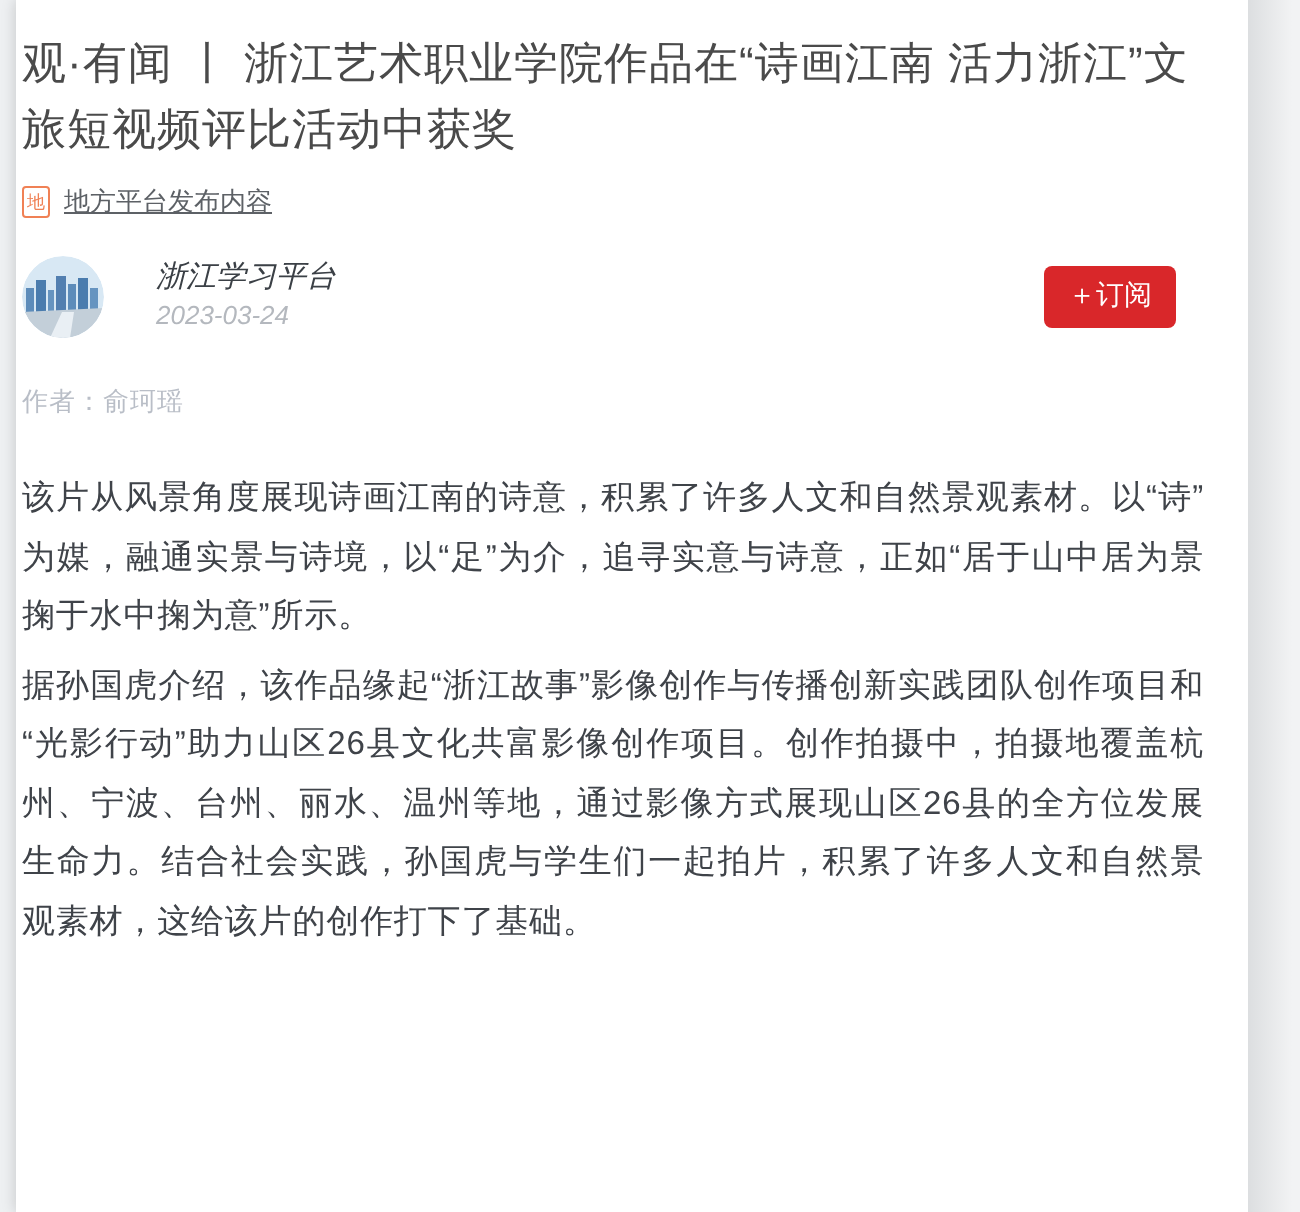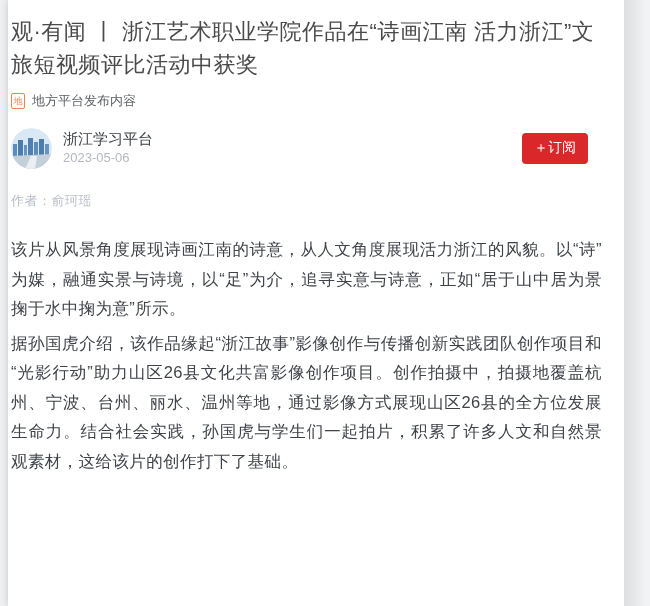"地方平台发布内容" .badge-label { text-decoration: none -> underline }
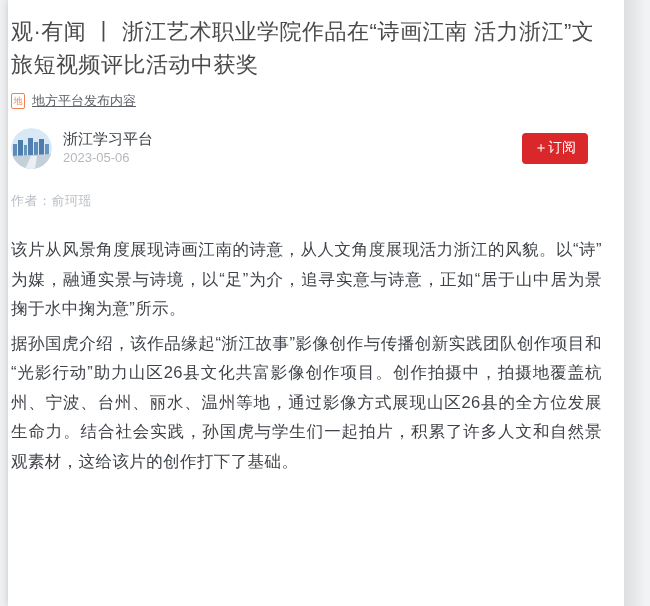"浙江学习平台" .publisher-meta { font-style: none -> italic; margin-left: 11px -> 26px }
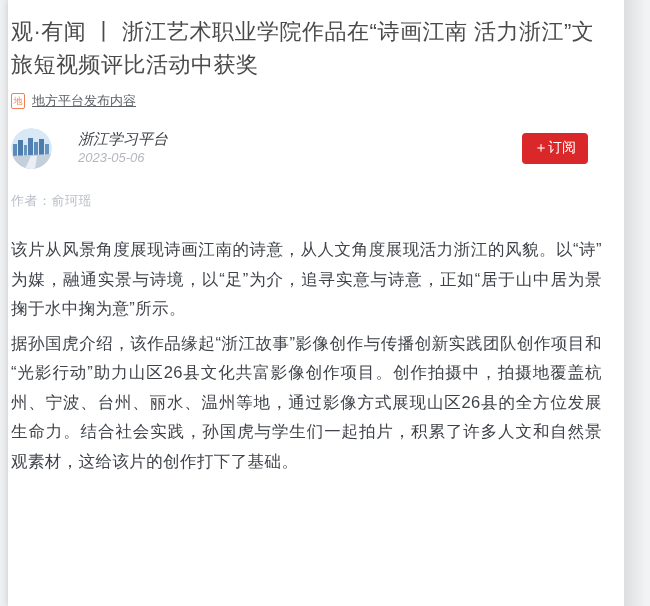"2023-05-06" div.publish-date { text: 2023-05-06 -> 2023-03-24 }
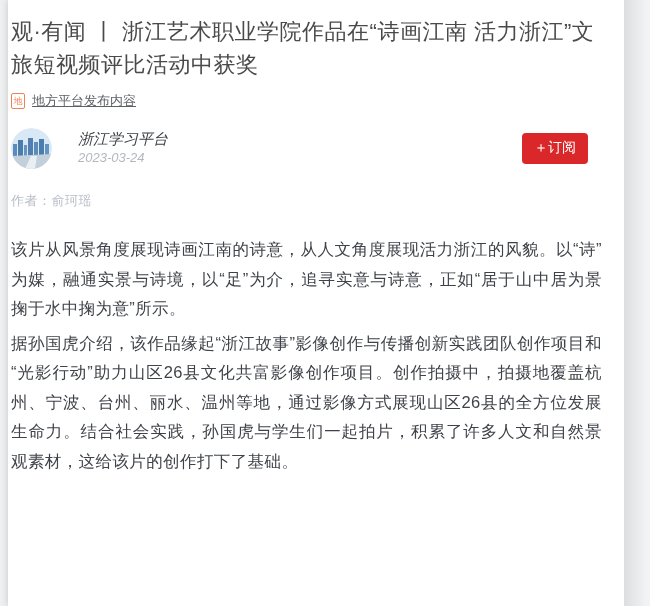"该片从风景角度展现诗画江南的诗意，从人文角度展现活力浙江的风貌。以“诗”为媒，融" p { text: 从人文角度展现活力浙江的风貌 -> 积累了许多人文和自然景观素材 }
